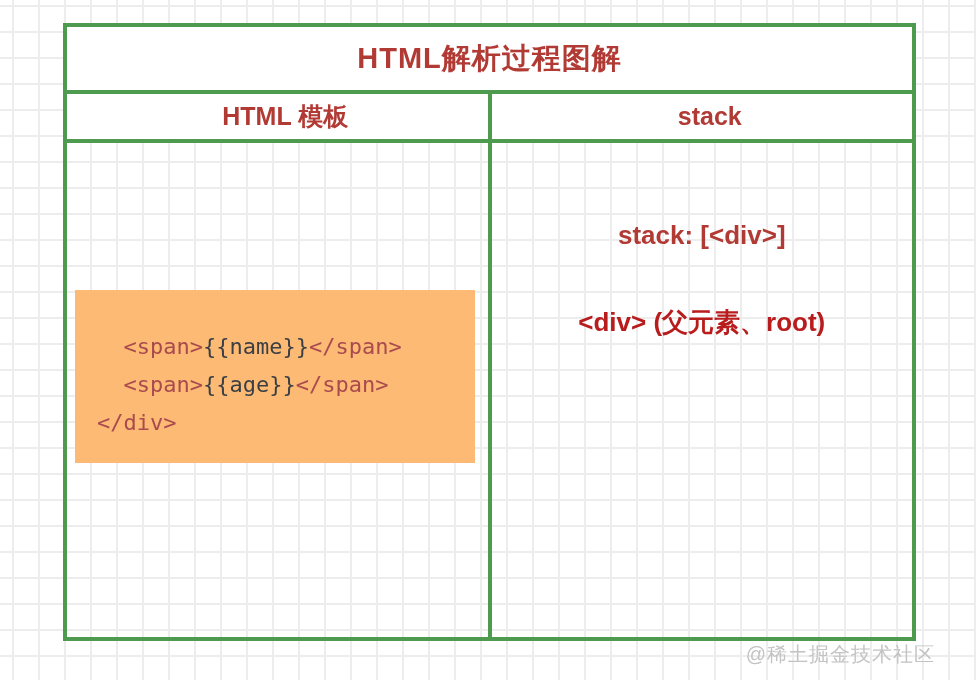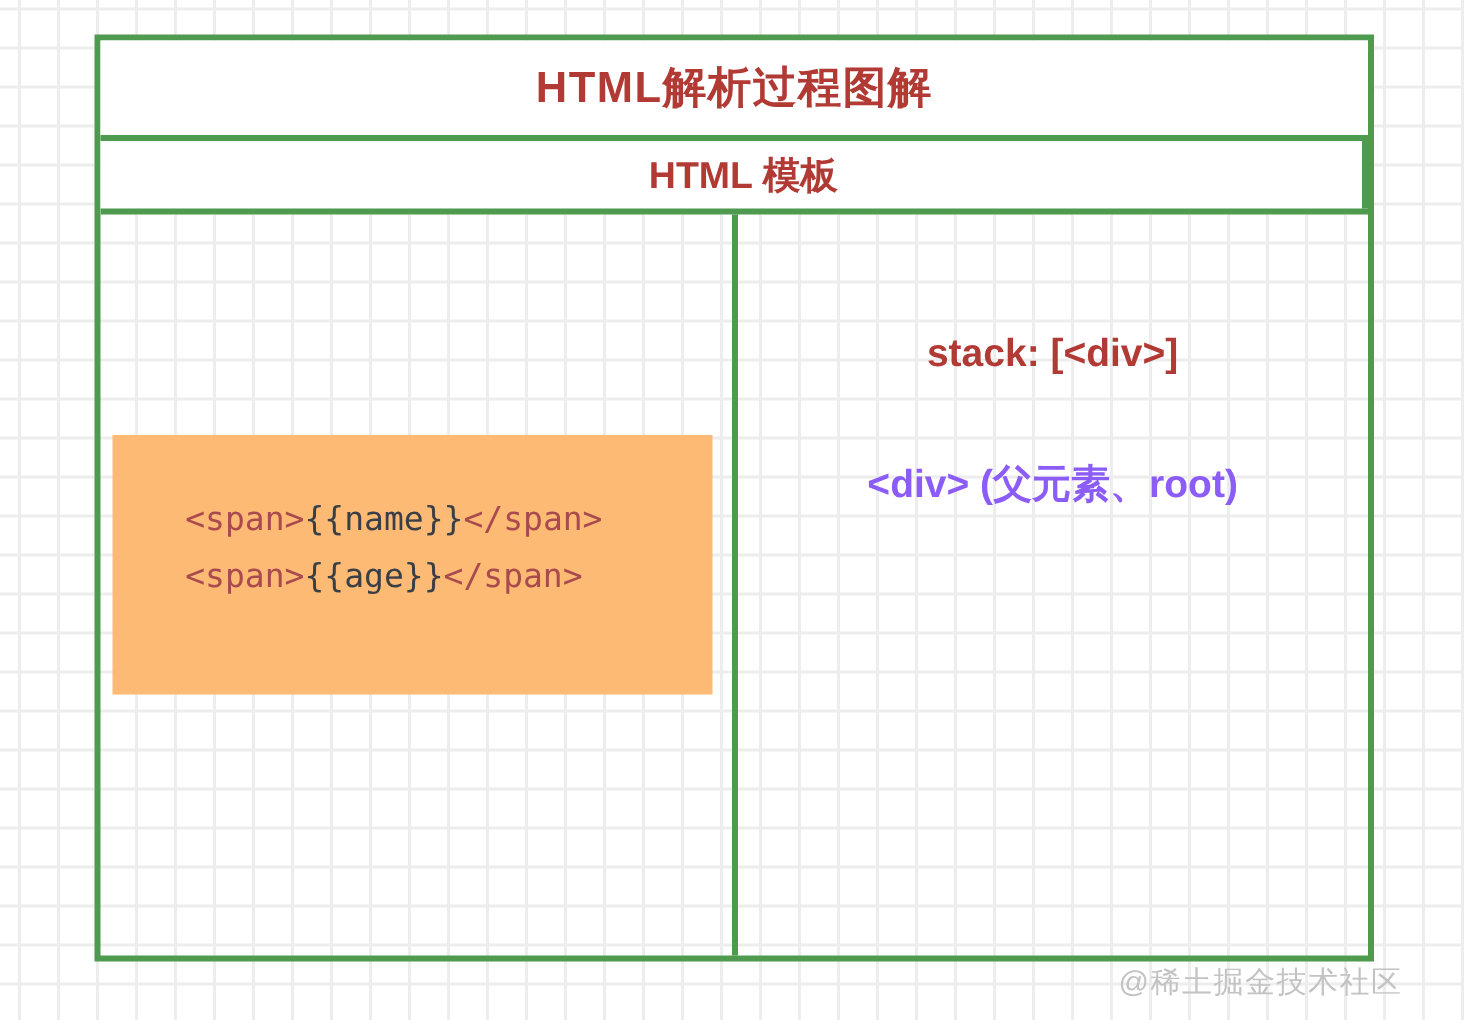"stack" div.header-cell { html: none -> <div>stack</div> }
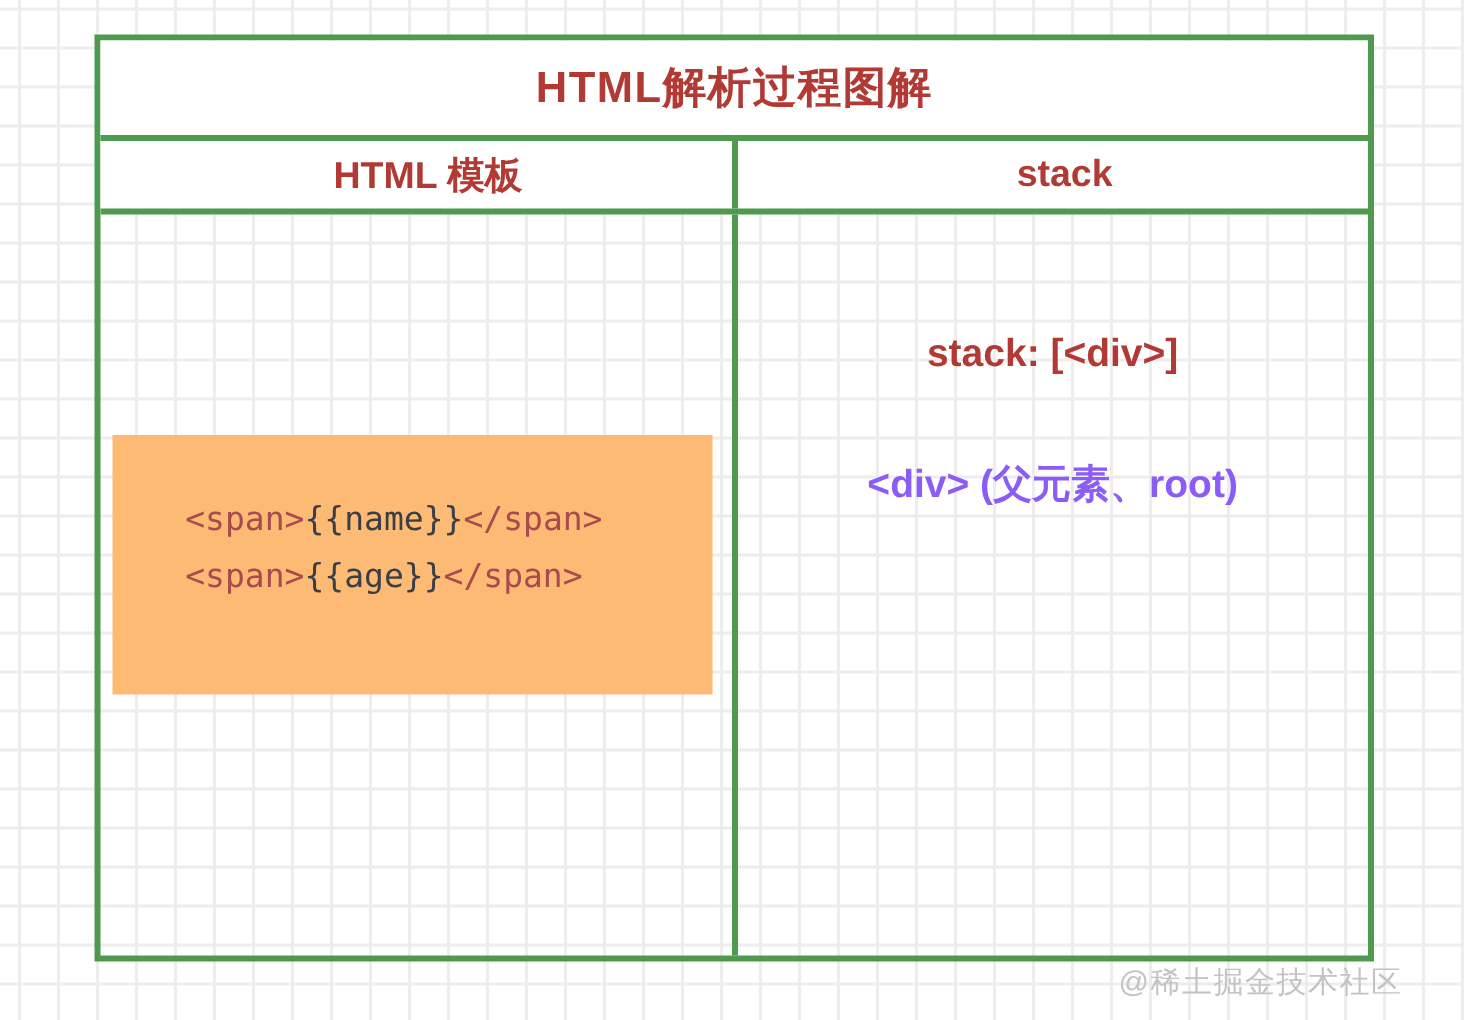"<div> (父元素、root)" .stack-note-line { color: #8b5cf6 -> #b91c1c }
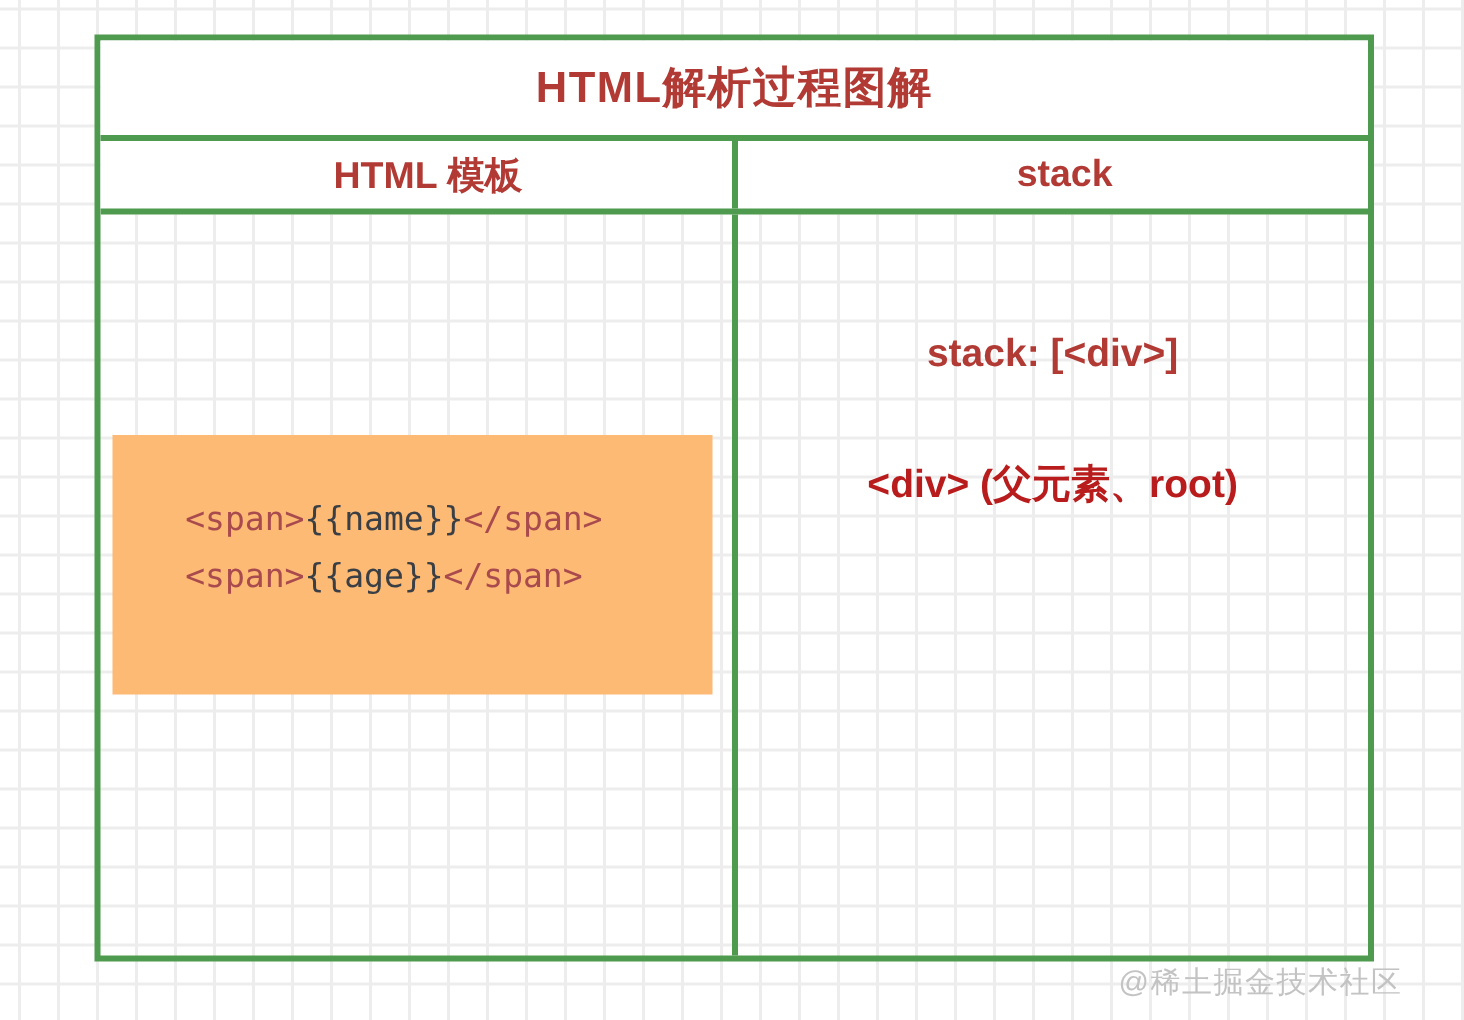"</div>" div.code-line { html: none -> <div><span>&lt;/div&gt;</span></div> }
